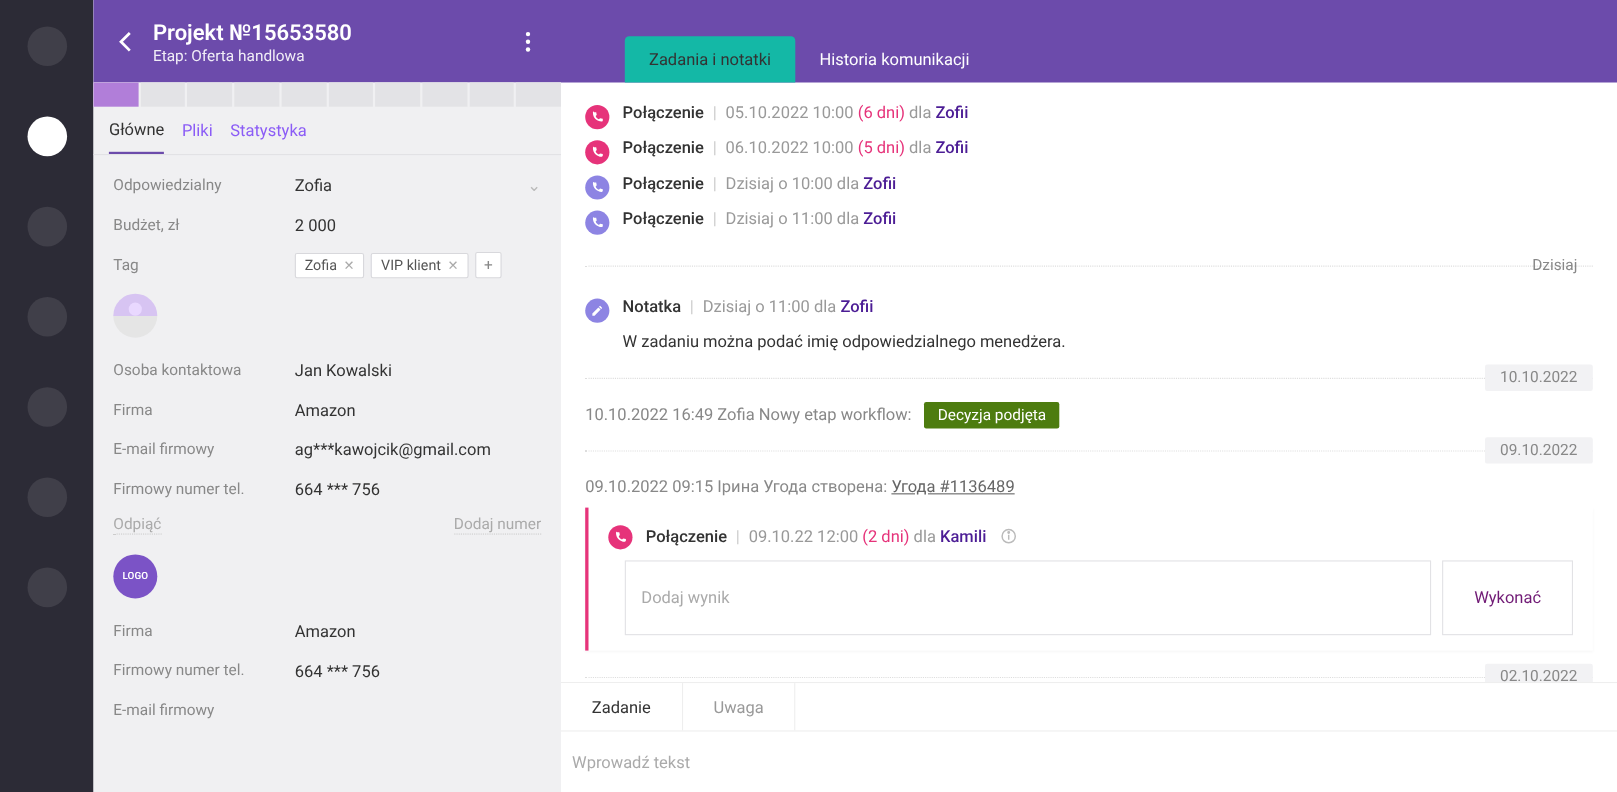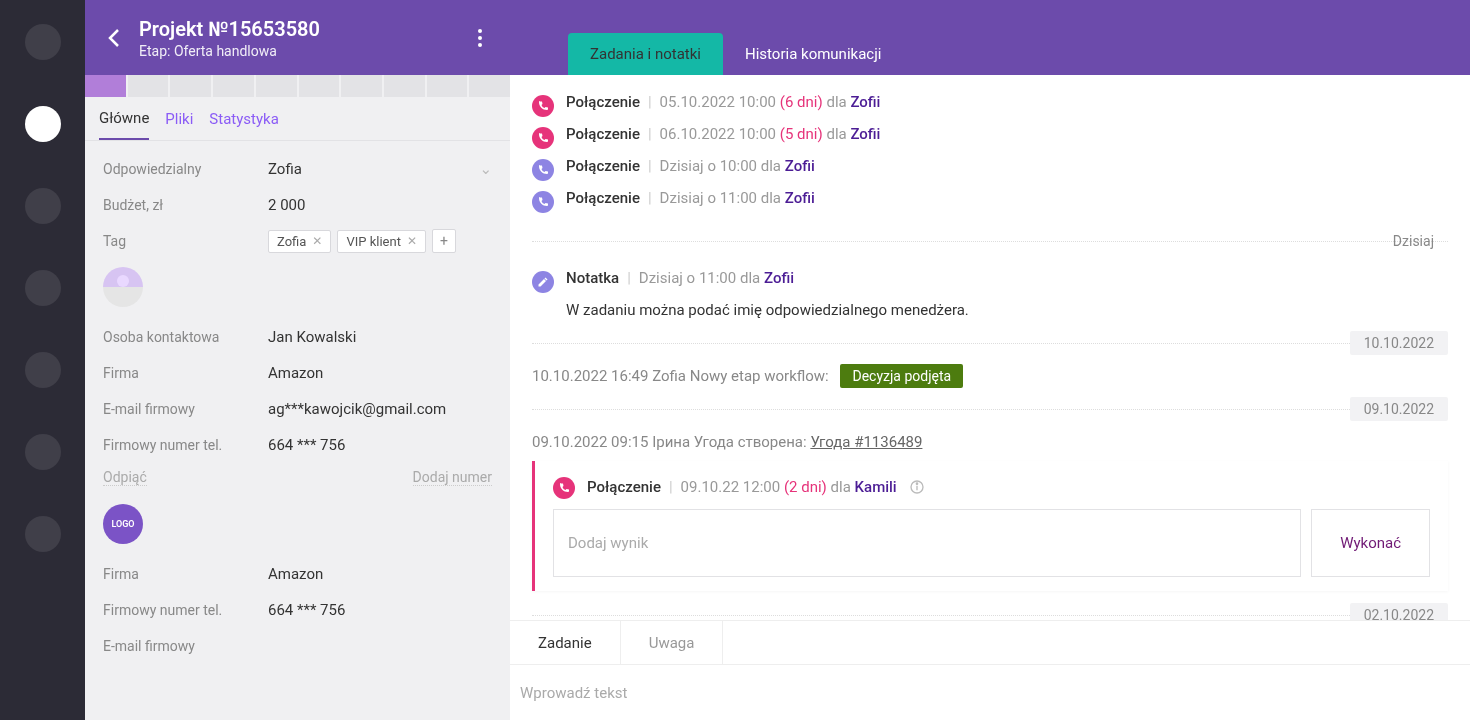"Dodaj wynik" .task-input { margin-left: none -> 15px }
